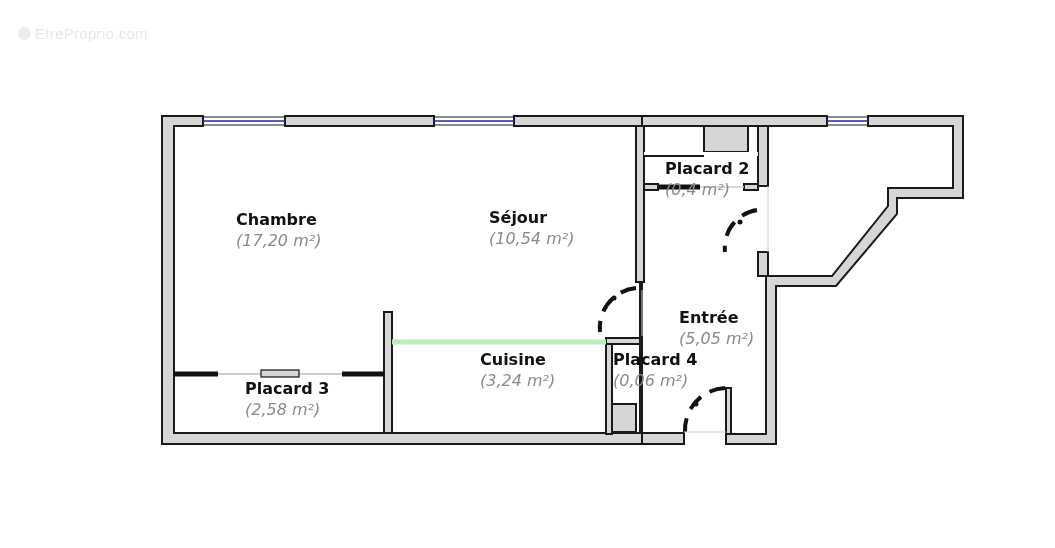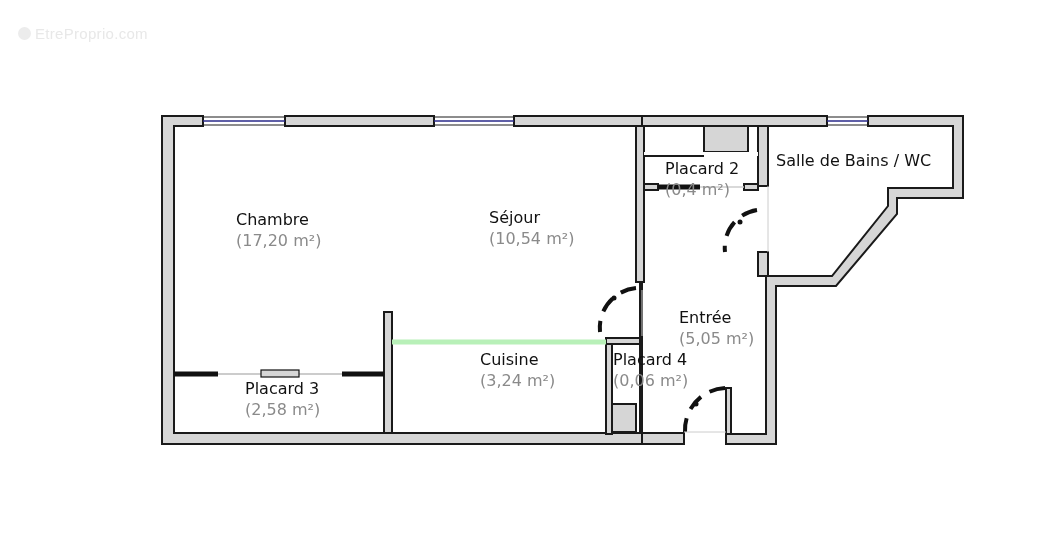"Placard 2" .room-name { font-weight: normal -> bold }
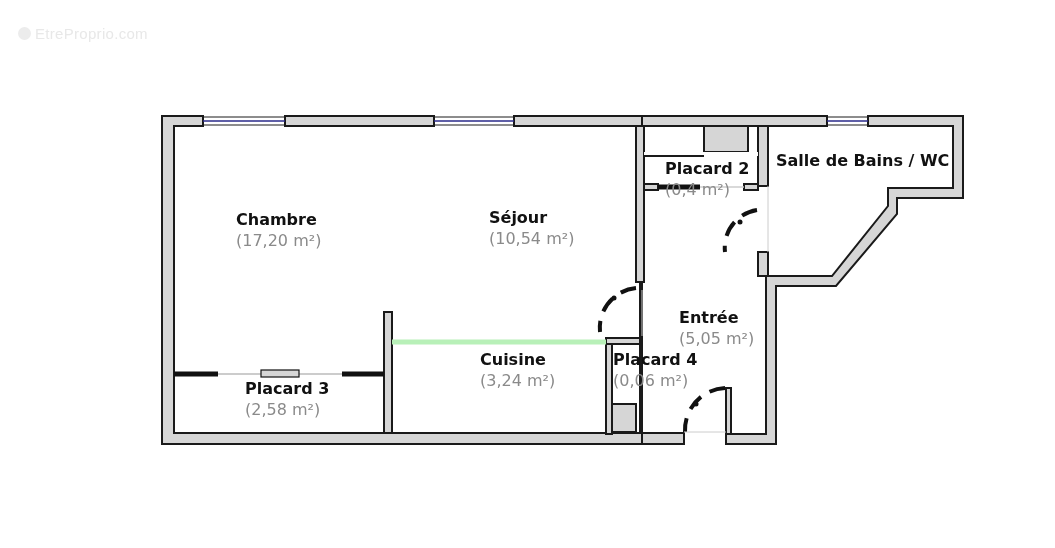"Salle de Bains / WC" div.room-name { html: <div>Salle de Bains / WC</div> -> none }
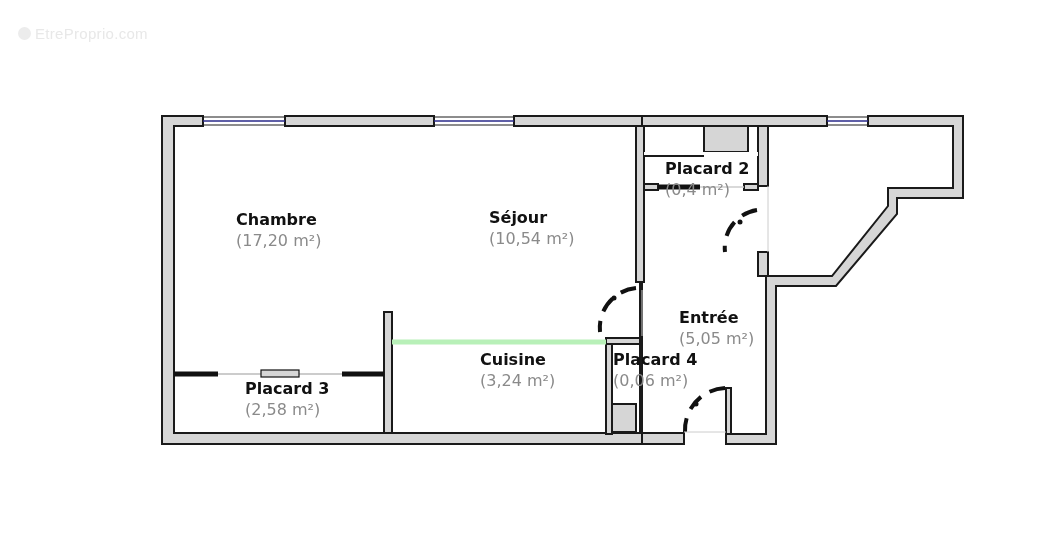"(0,4 m²)" .room-area { font-style: none -> italic }
